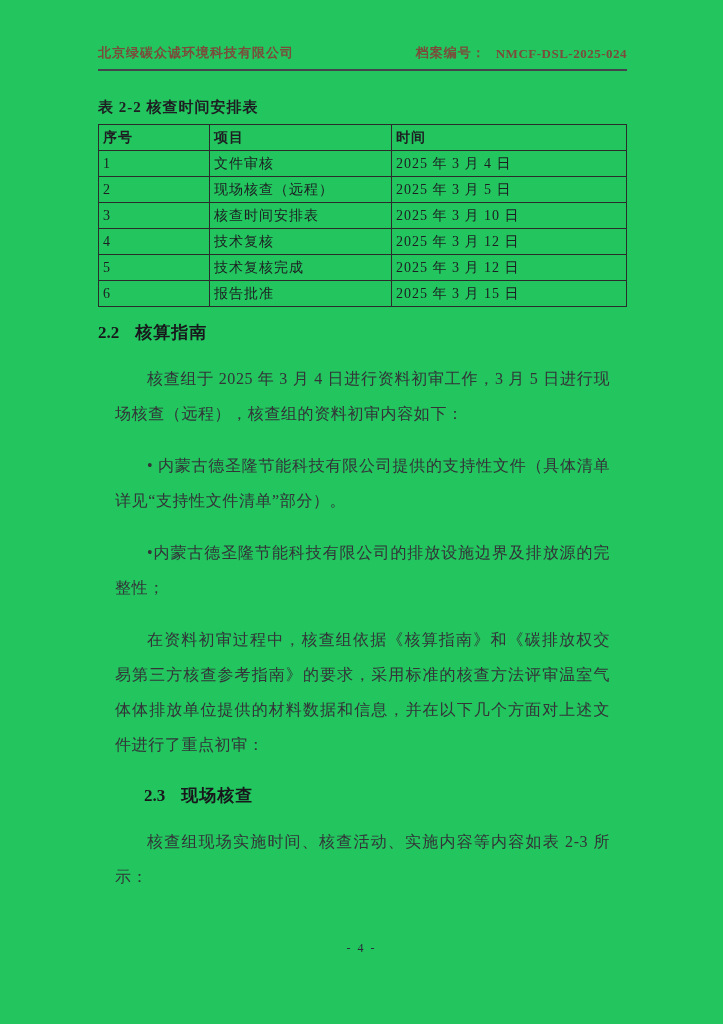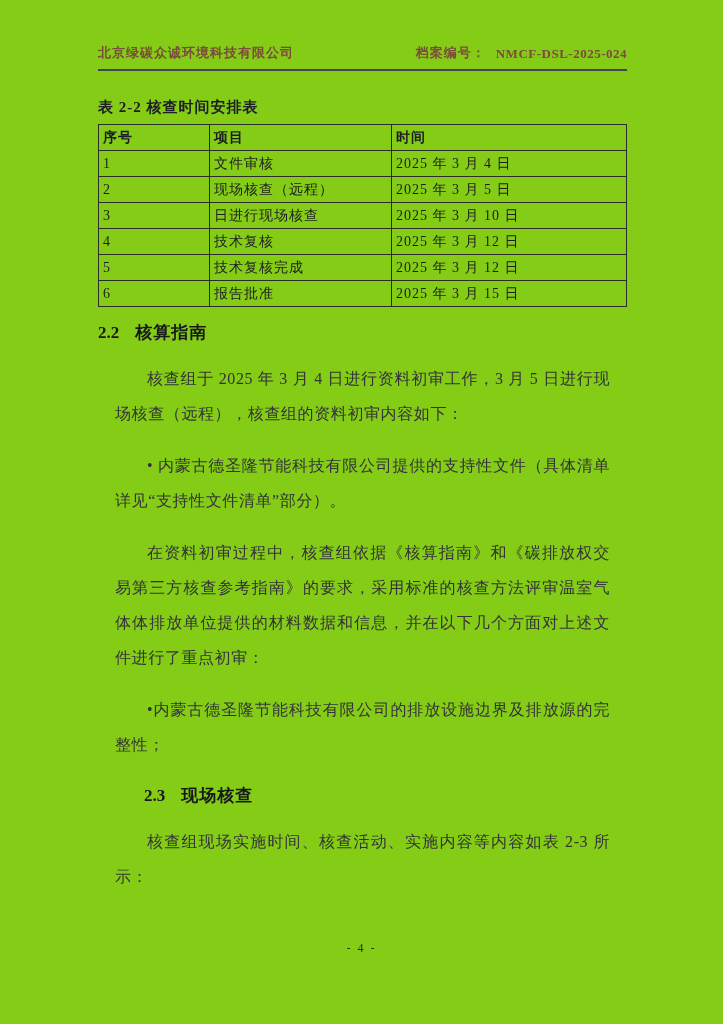"北京绿碳众诚环境科技有限公司" .page { background: #84cc16 -> #22c55e }
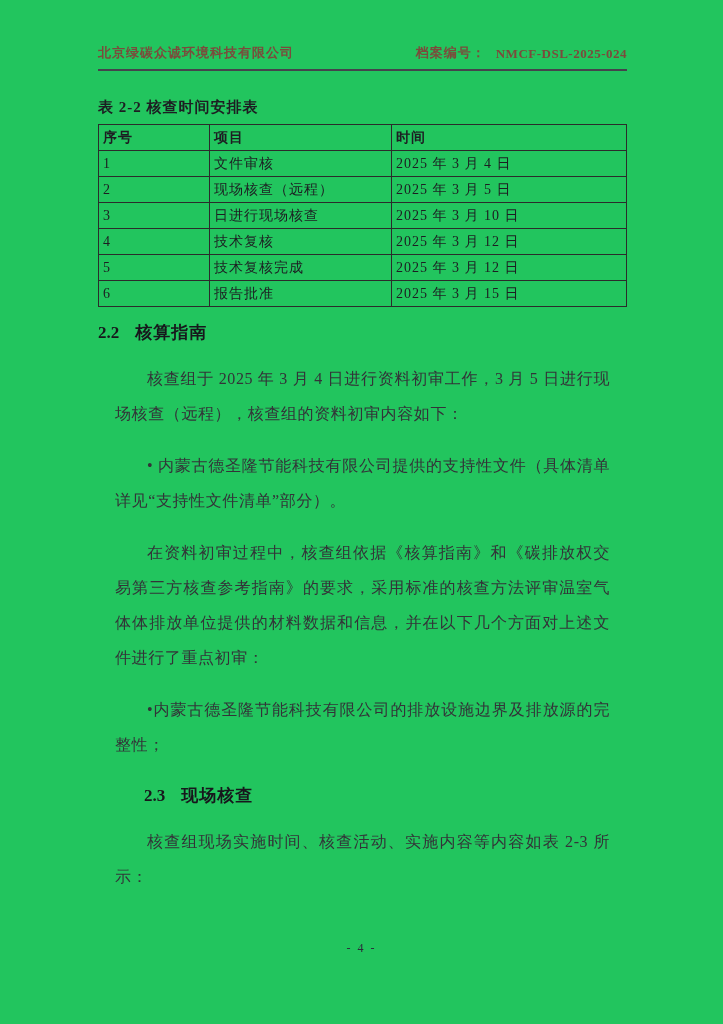"日进行现场核查" td { text: 日进行现场核查 -> 核查时间安排表 }
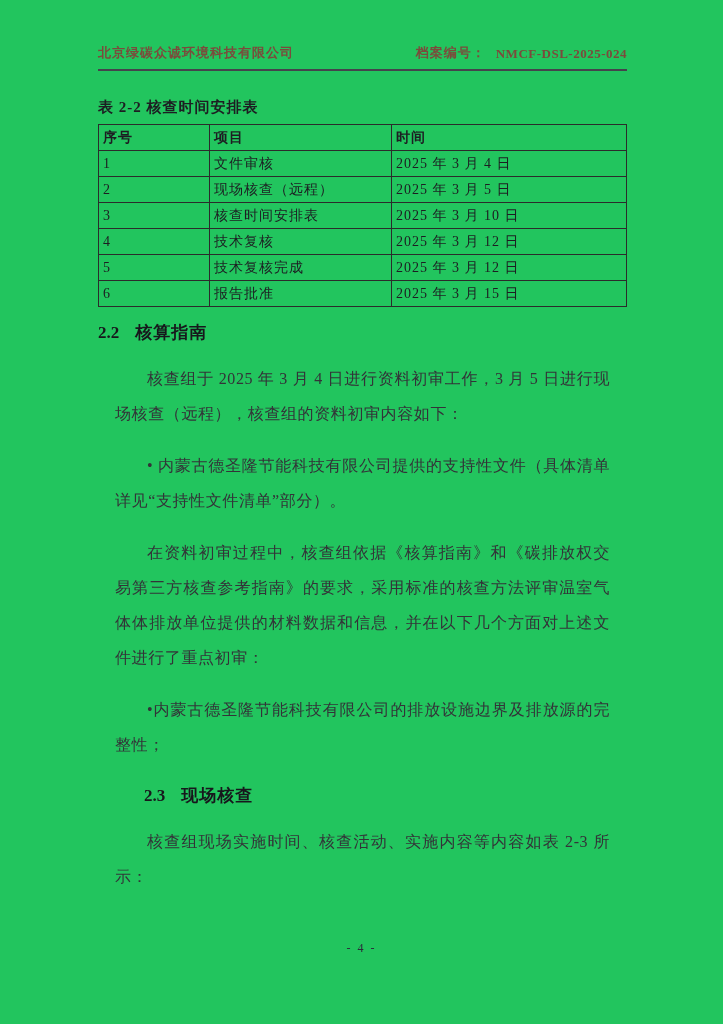"在资料初审过程中，核查组依据《核算指南》和《碳排放权交易第三方核查参考指南》的要" p.body-par { order: before "•内蒙古德圣隆节能科技有限公司的排放设施边界及排放源的完整性；" -> after "•内蒙古德圣隆节能科技有限公司的排放设施边界及排放源的完整性；" }
